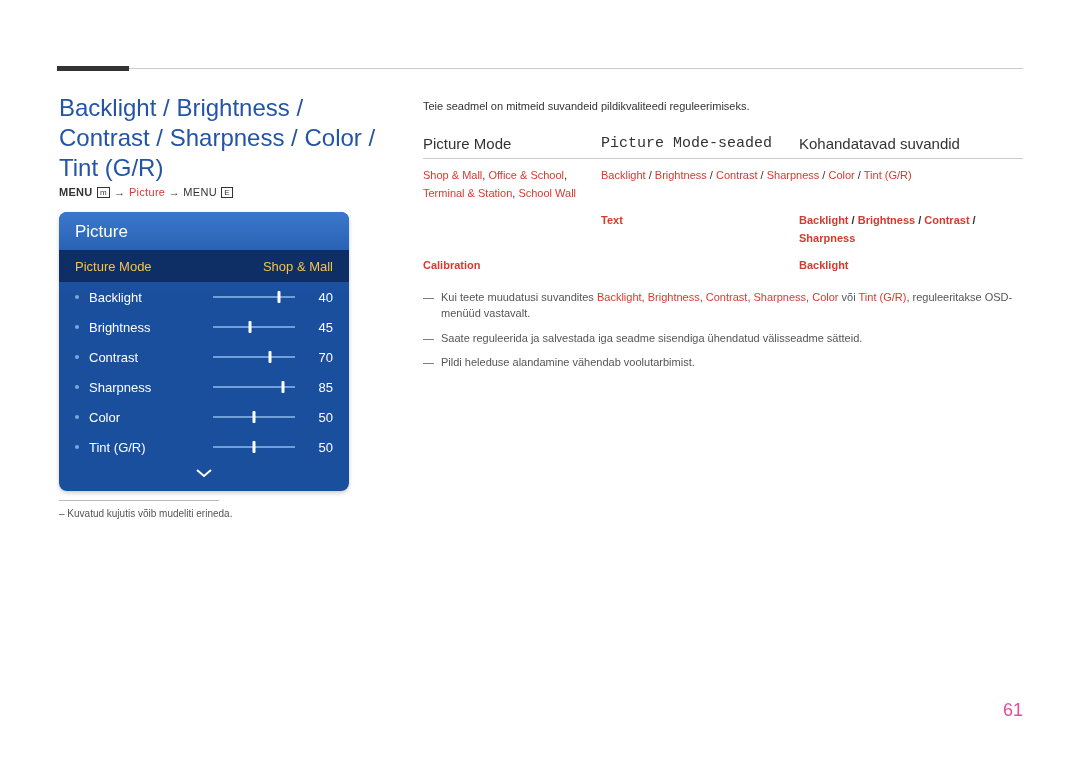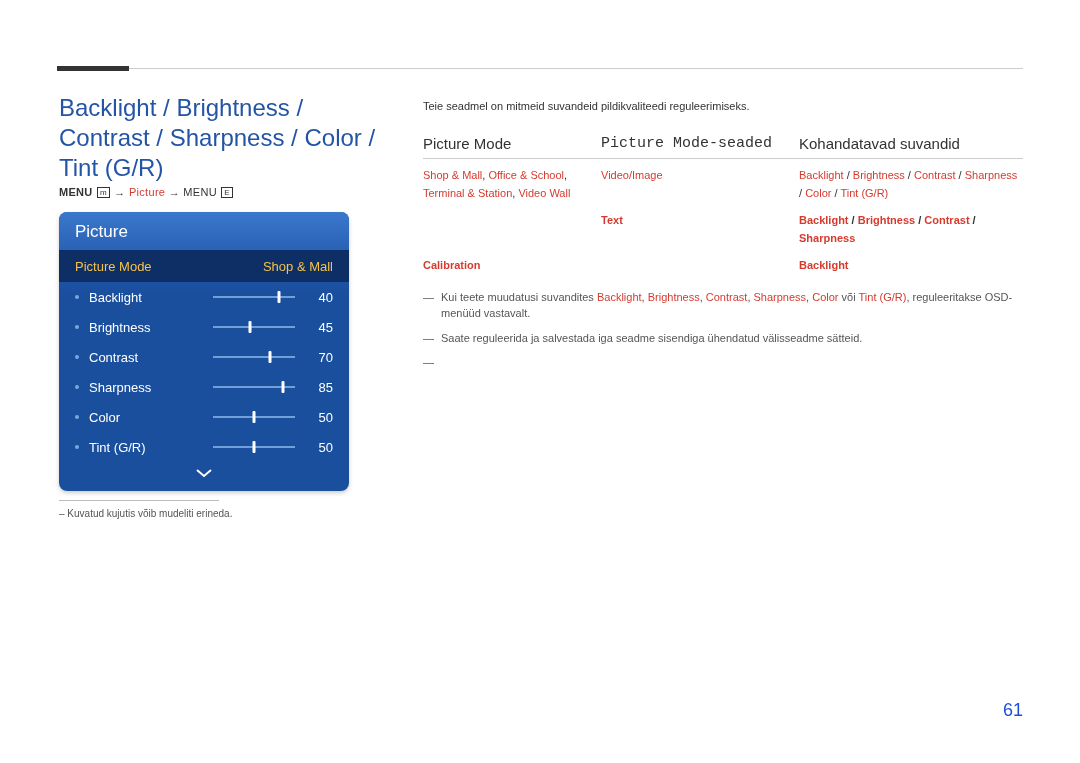"Video/Image" div.c2 { html: <div><span>Video/Image</span></div> -> none }
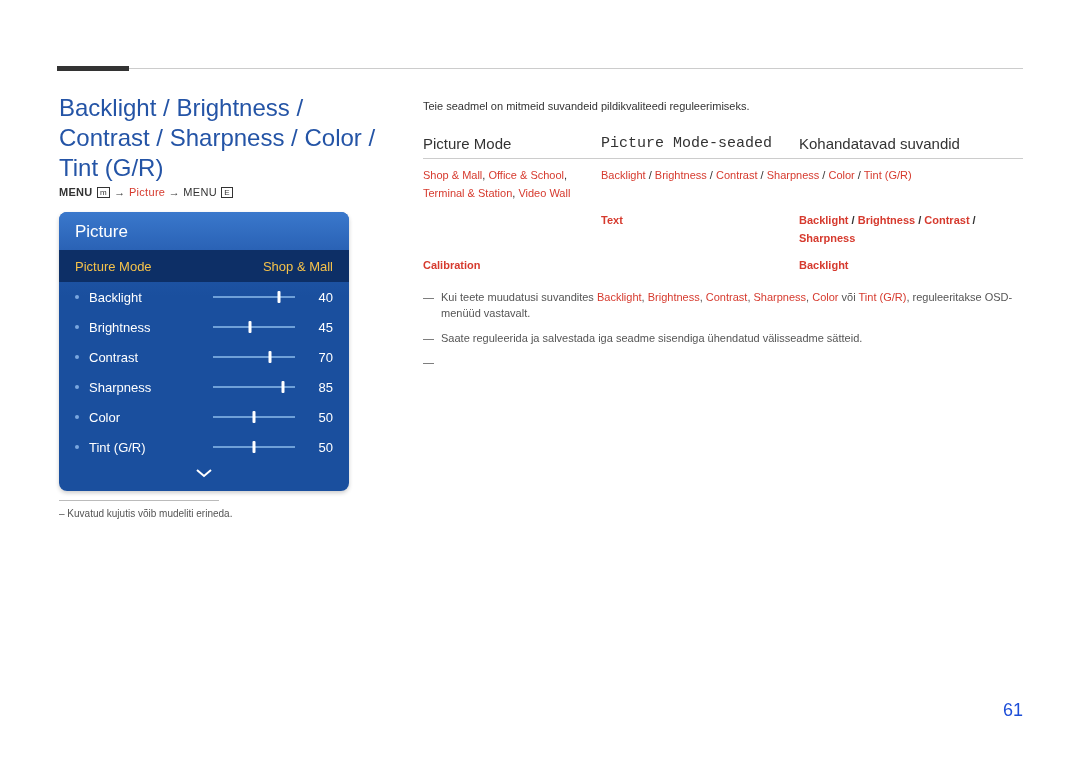"Video Wall" span.hl { text: Video -> School }
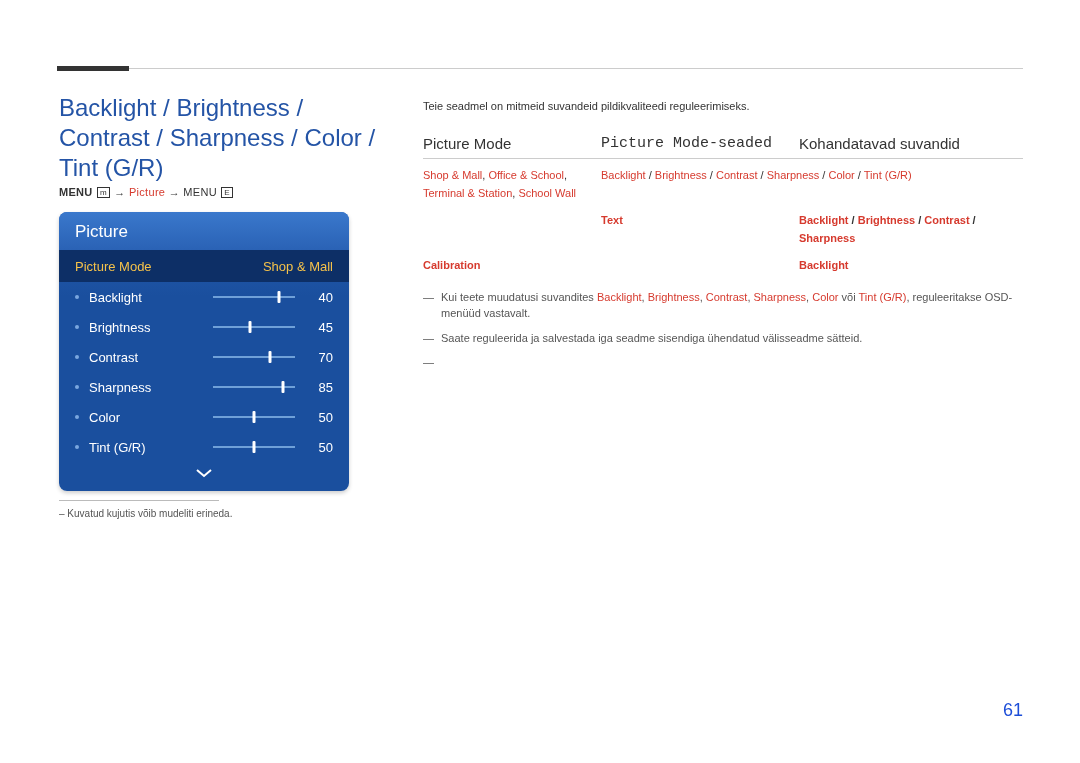"Pildi heleduse alandamine vähendab" span { html: none -> <span>Pildi heleduse alandamine vähendab voolutarbimist.</span> }
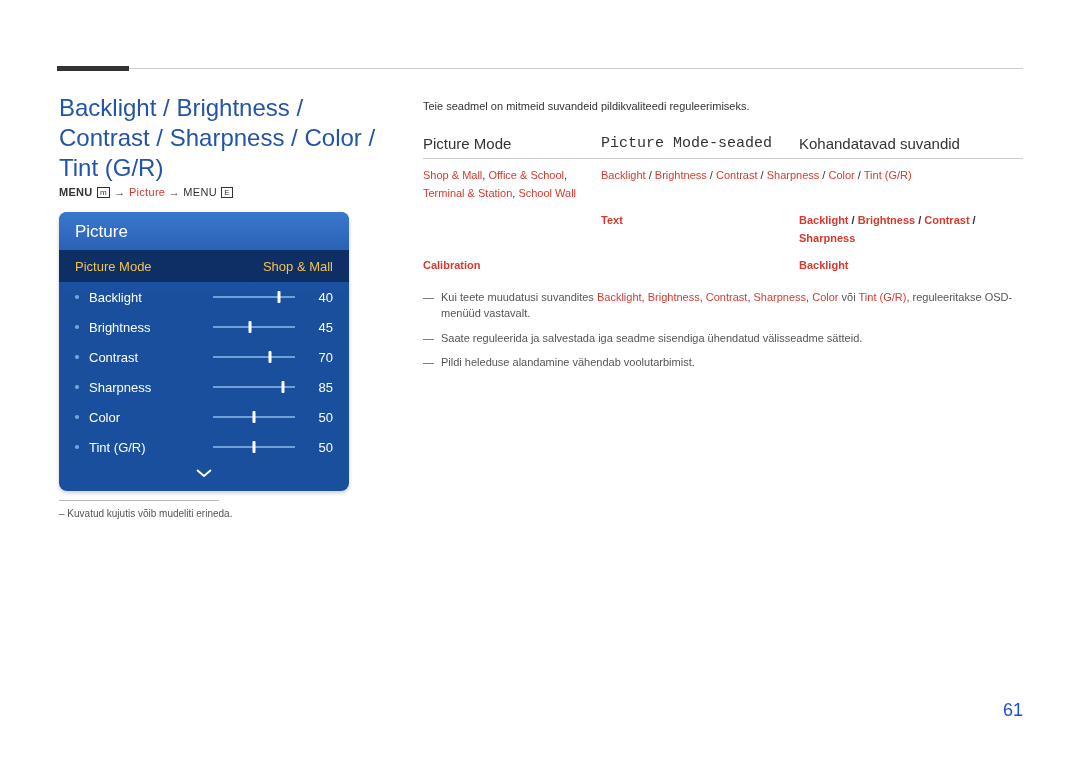"61" .page-number { color: #1d4ed8 -> #ec4899 }
